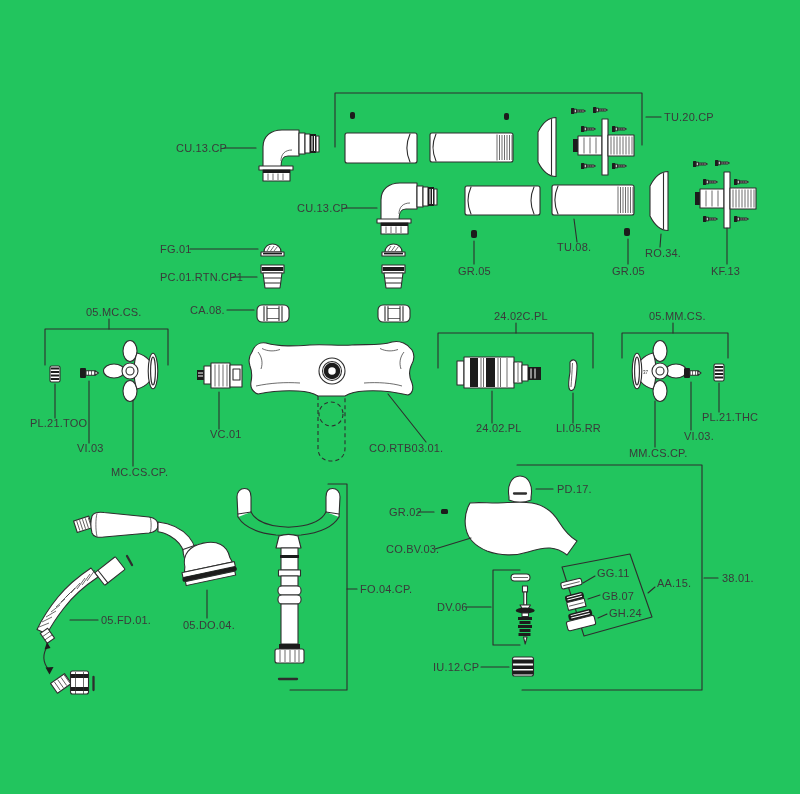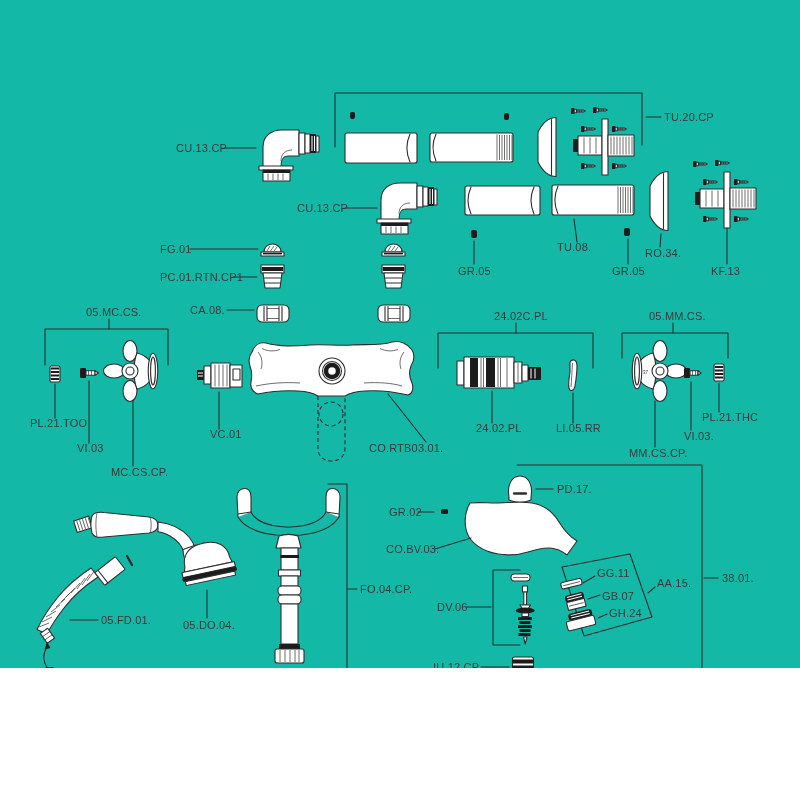"TU.20.CP" .stage { background: #14b8a6 -> #22c55e; height: 668px -> 794px }
